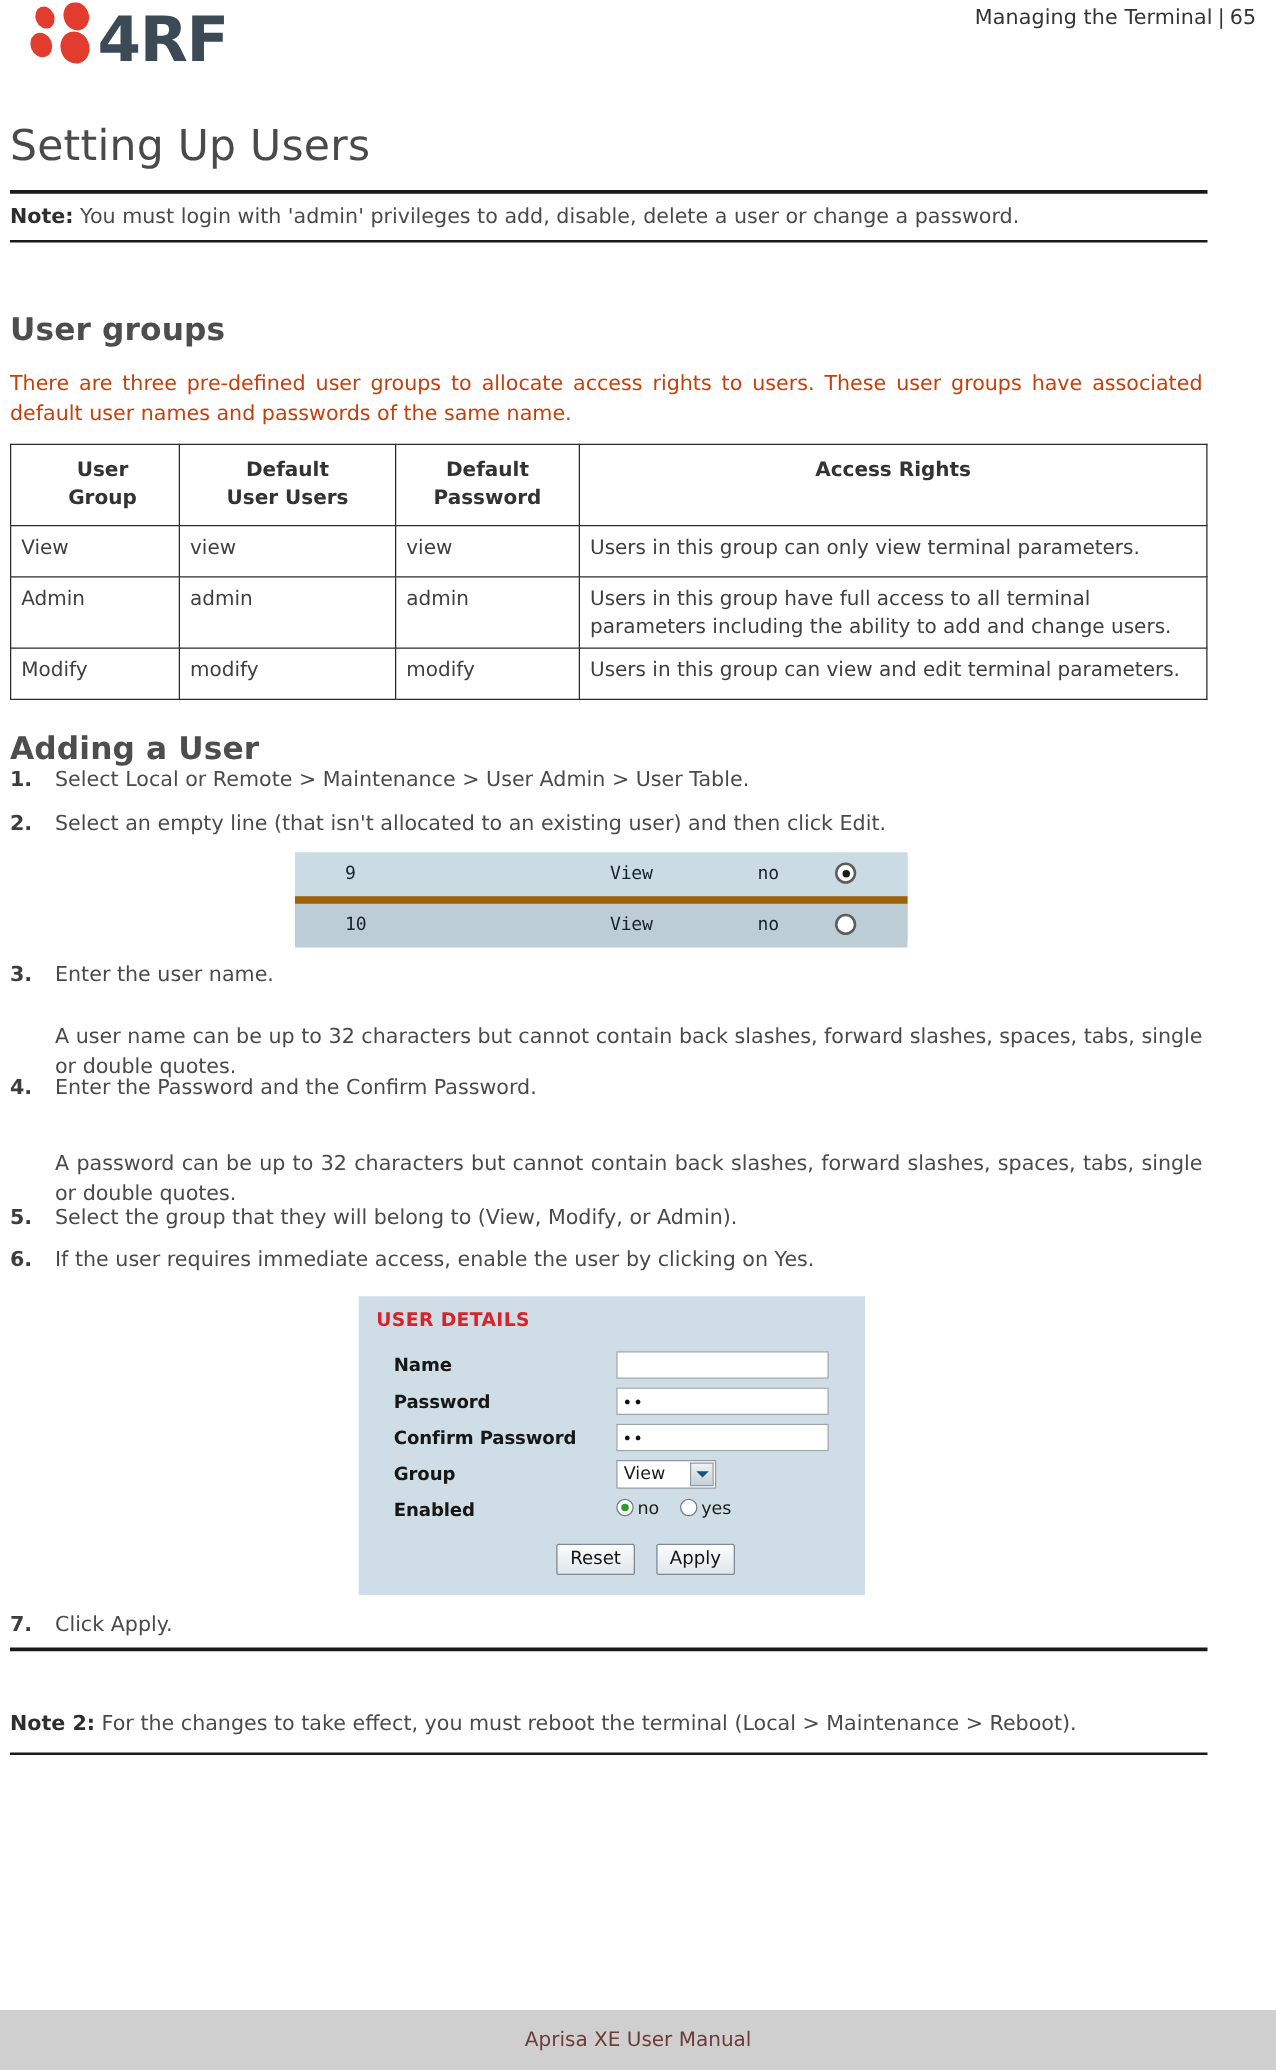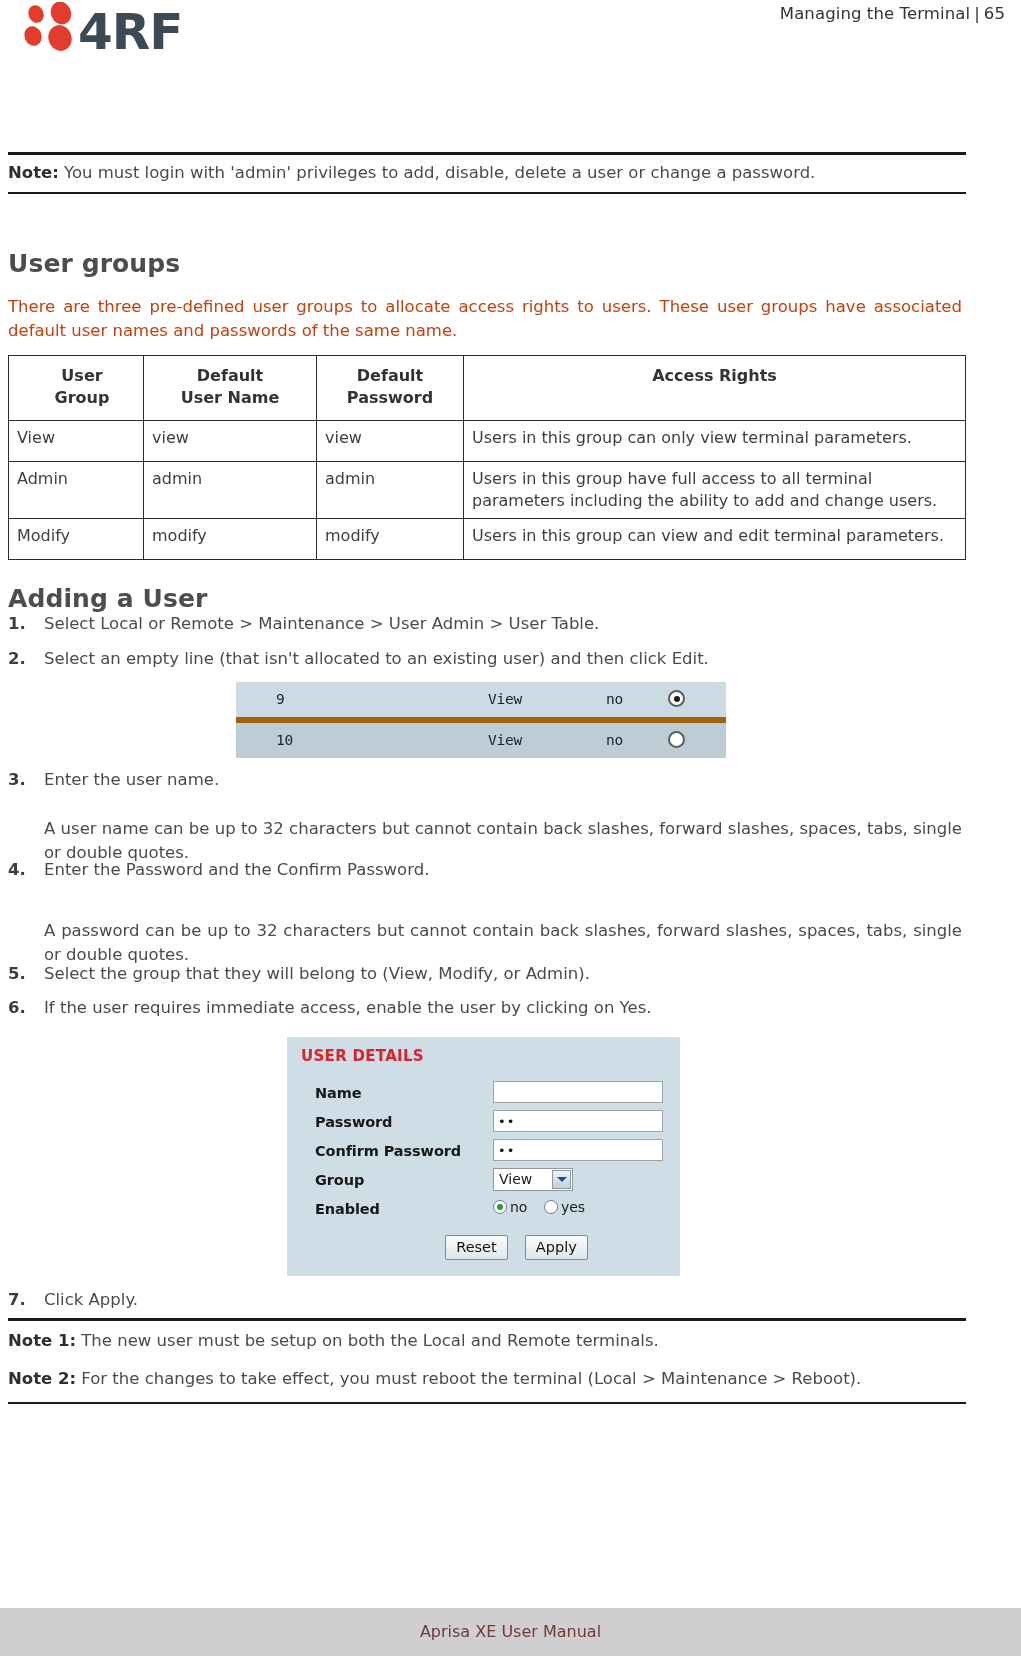"Setting Up Users" h1.h1 { html: none -> <h1>Setting Up Users</h1> }
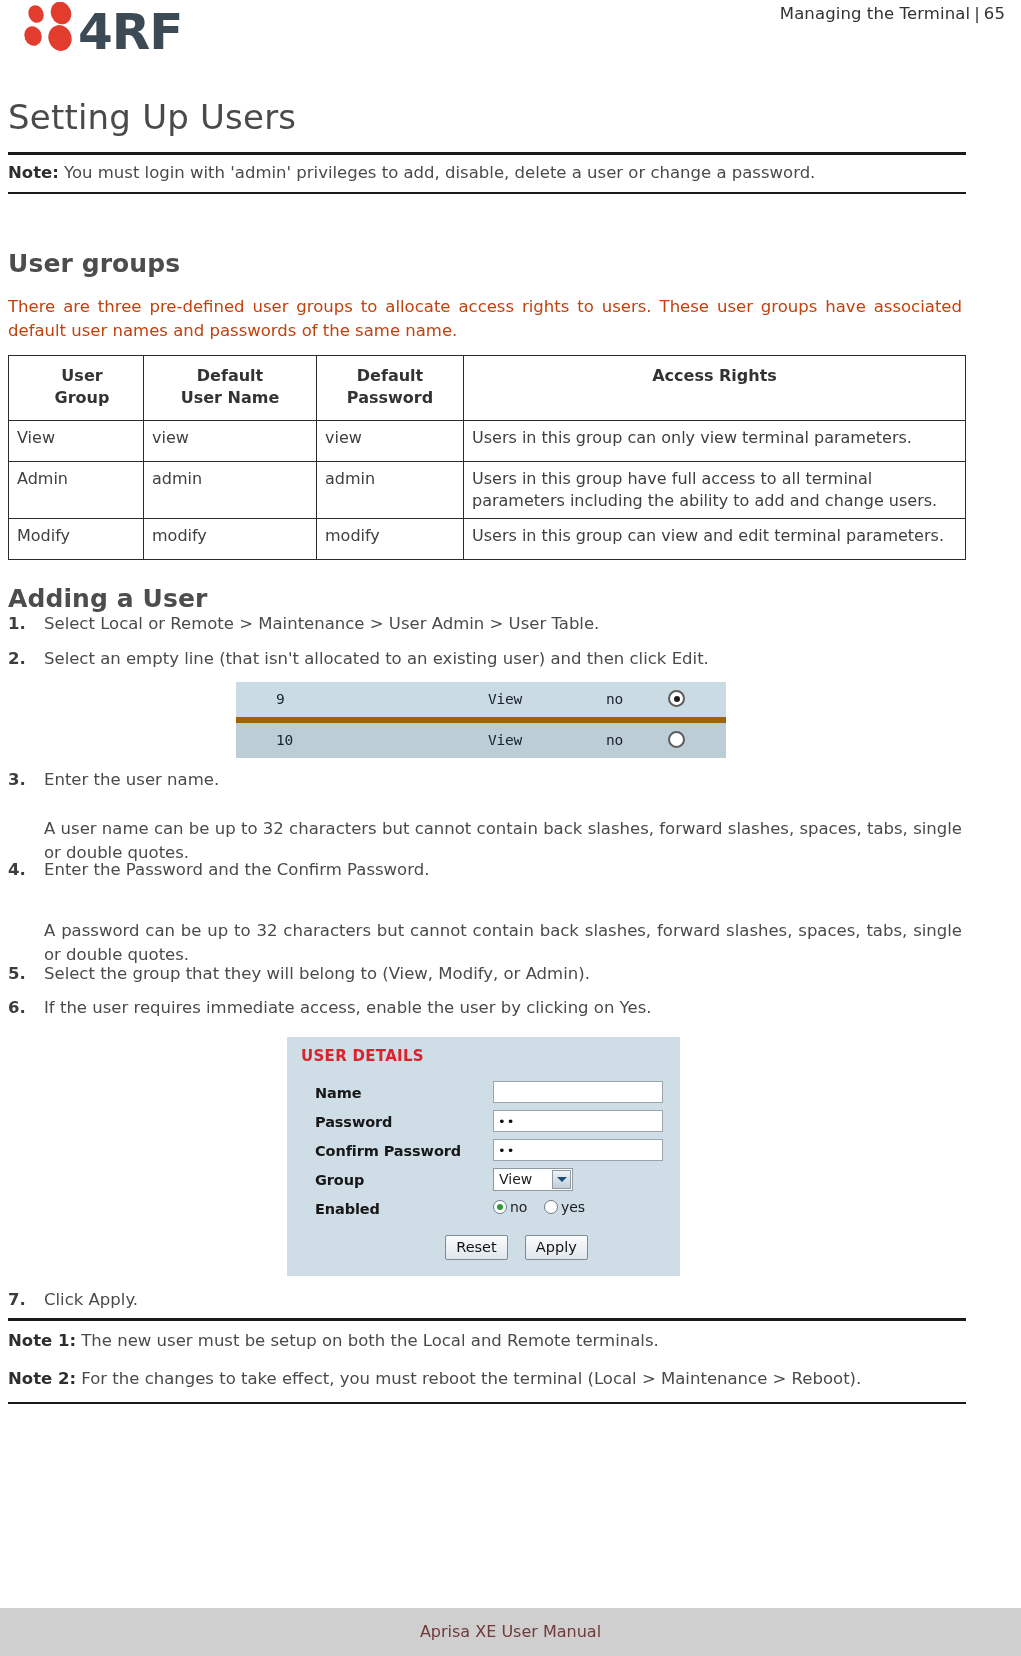"User Name" div { text: Name -> Users }
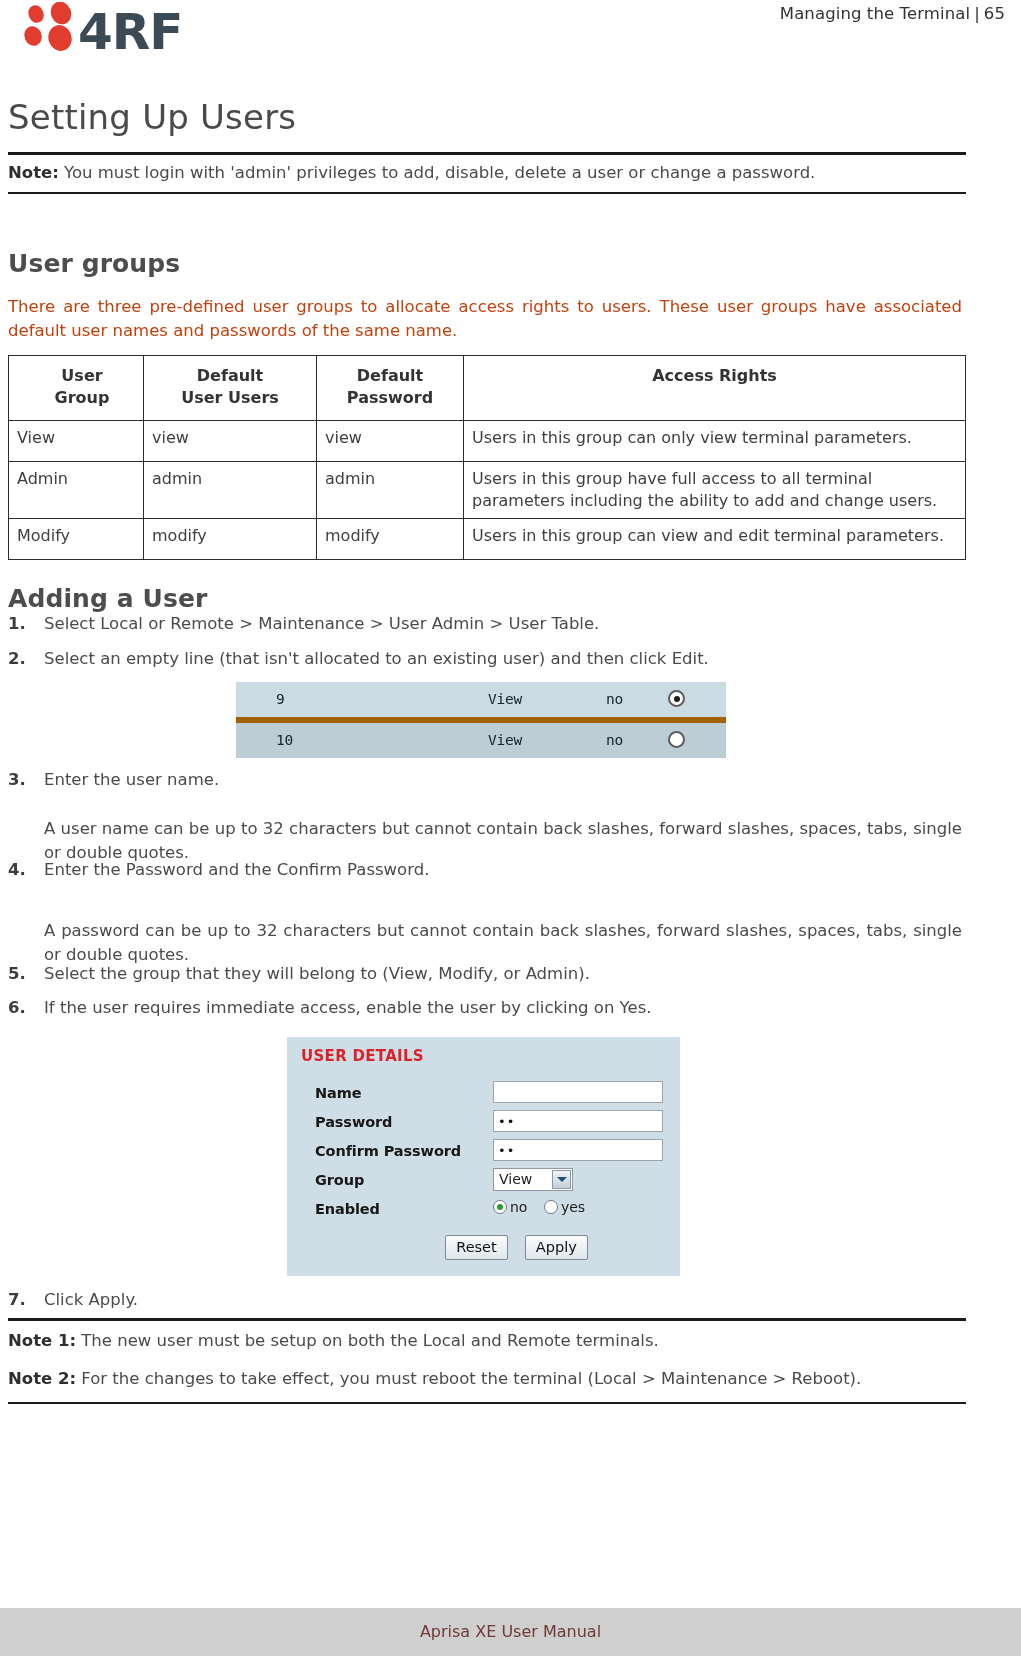"USER DETAILS" .shot-dialog { padding-left: none -> 12px }
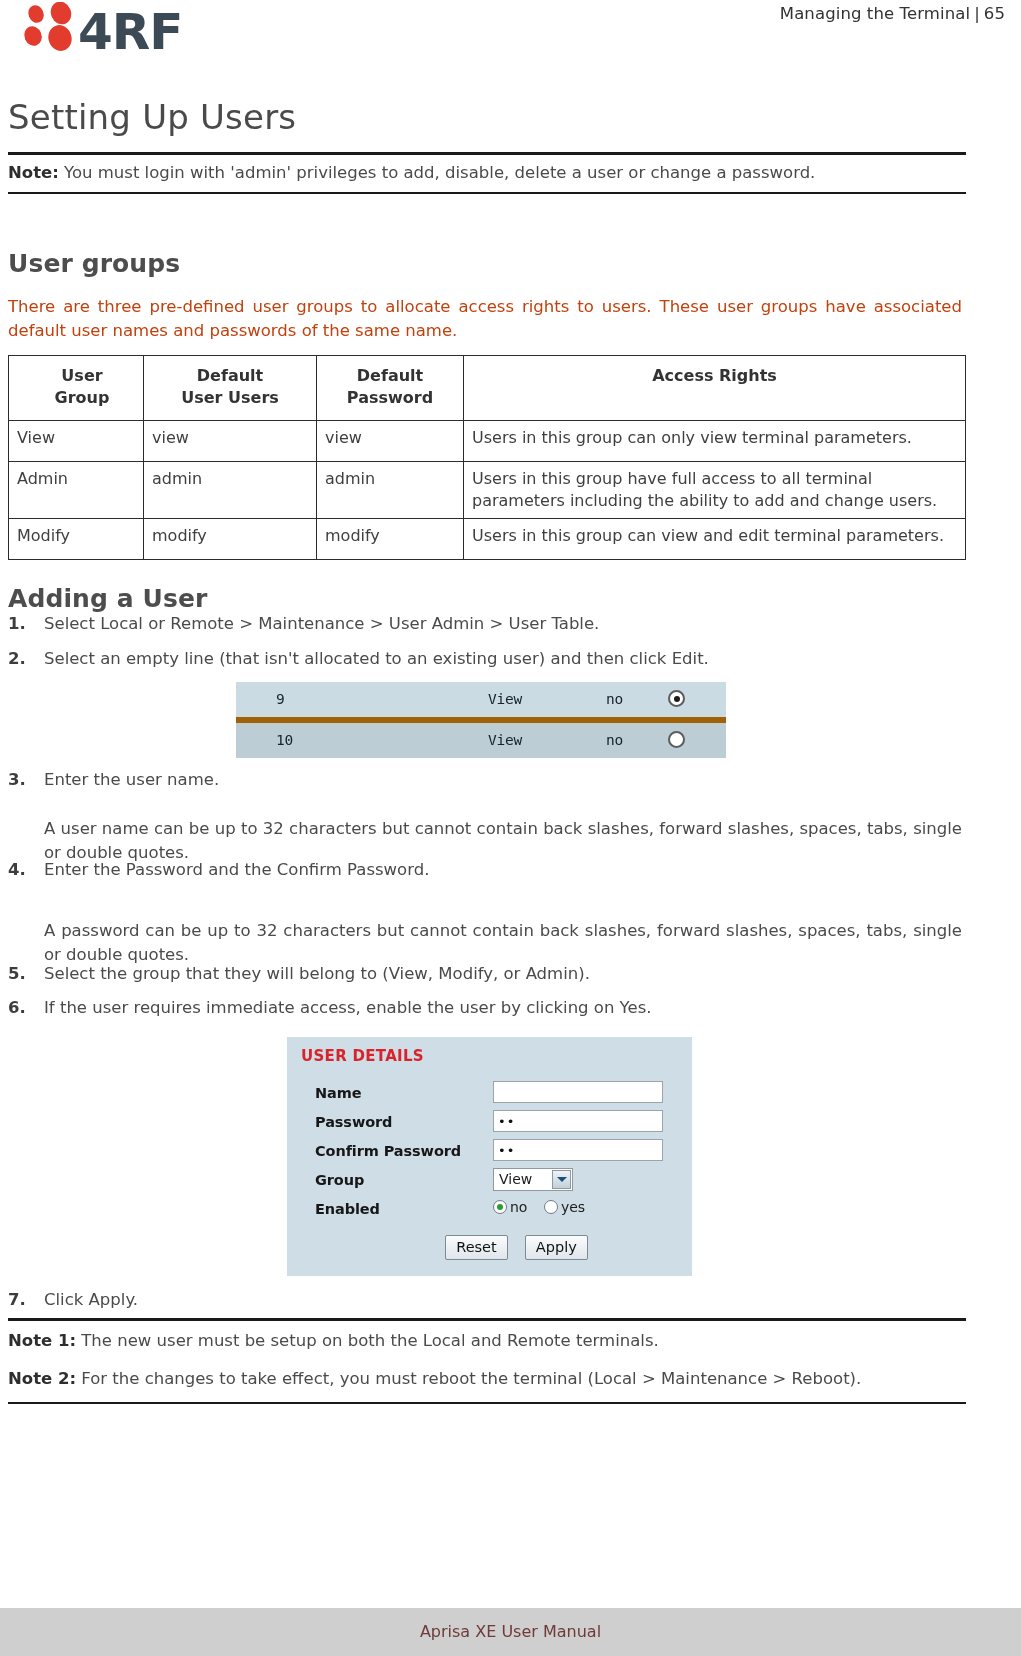"Note 1: The new user" div.note-line { html: <div> <b>Note 1:</b><span> The new user must be setup on both the Local and Remote terminals.</span> </div> -> none }
